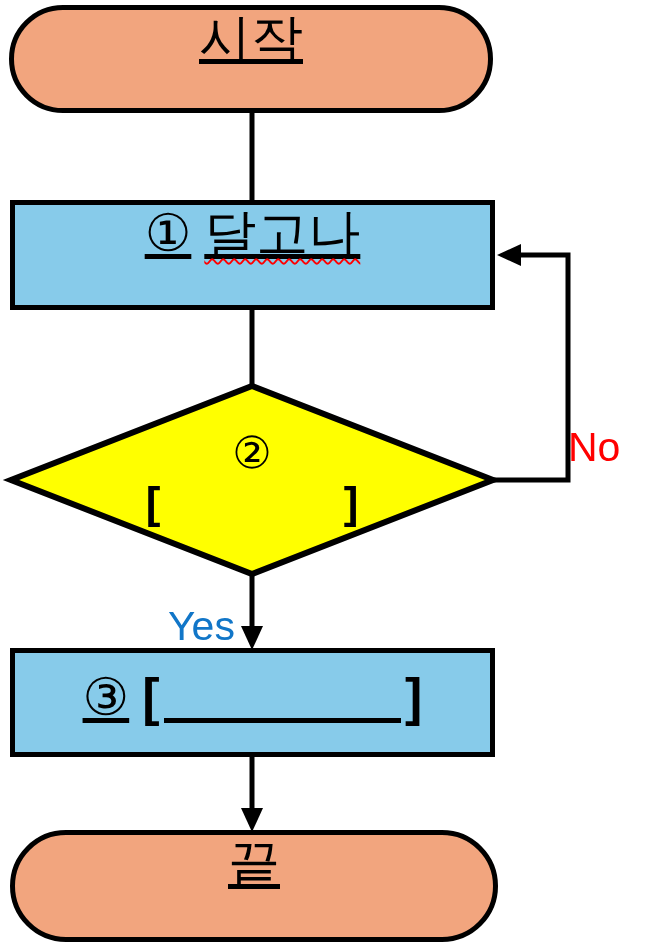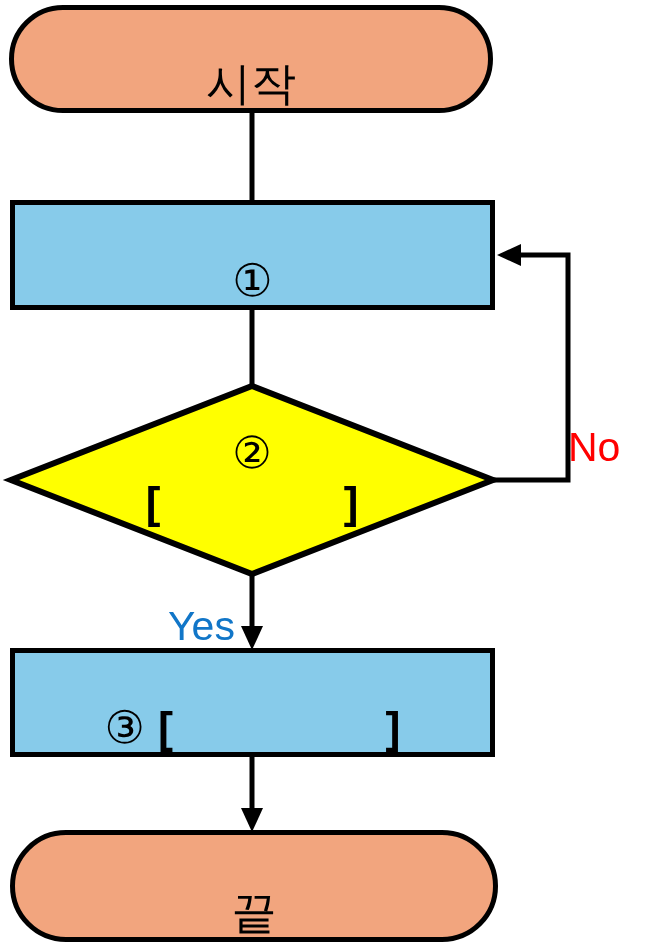"시작" .node { align-items: flex-end -> flex-start; font-size: 45px -> 52px; text-decoration: none -> underline }
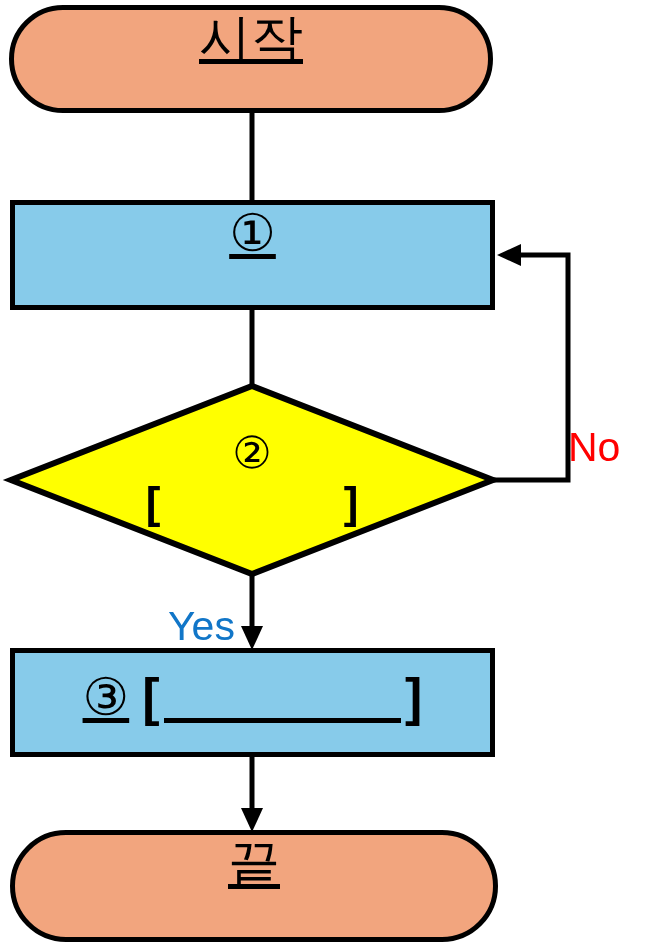"달고나" span.squiggle { html: none -> <span>달고나</span> }
